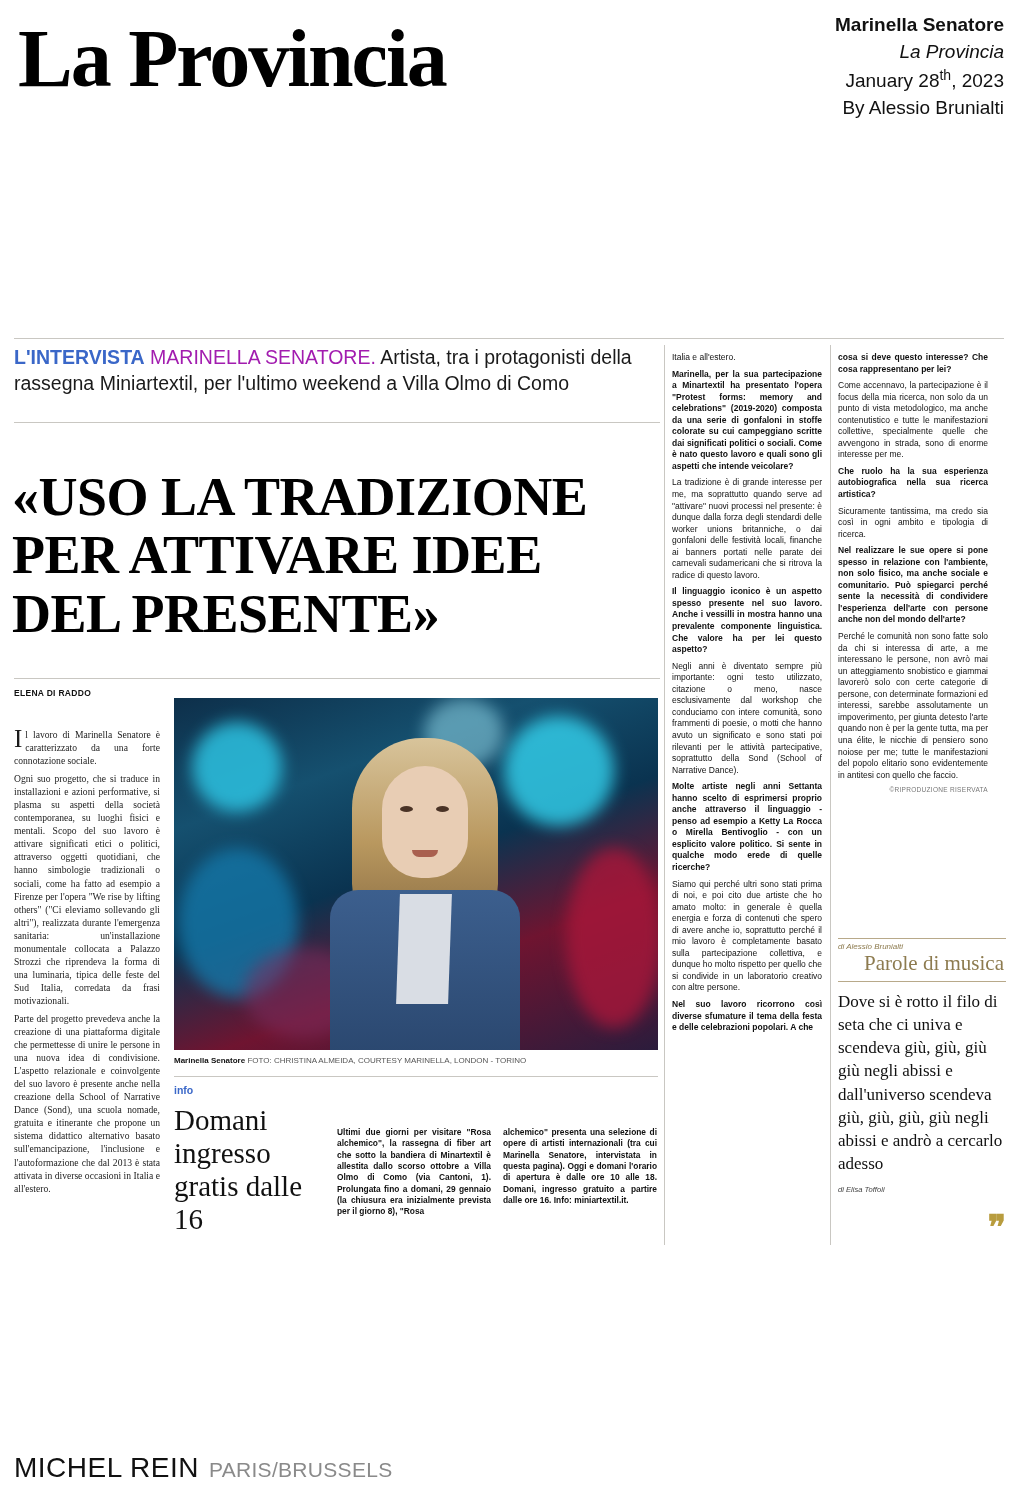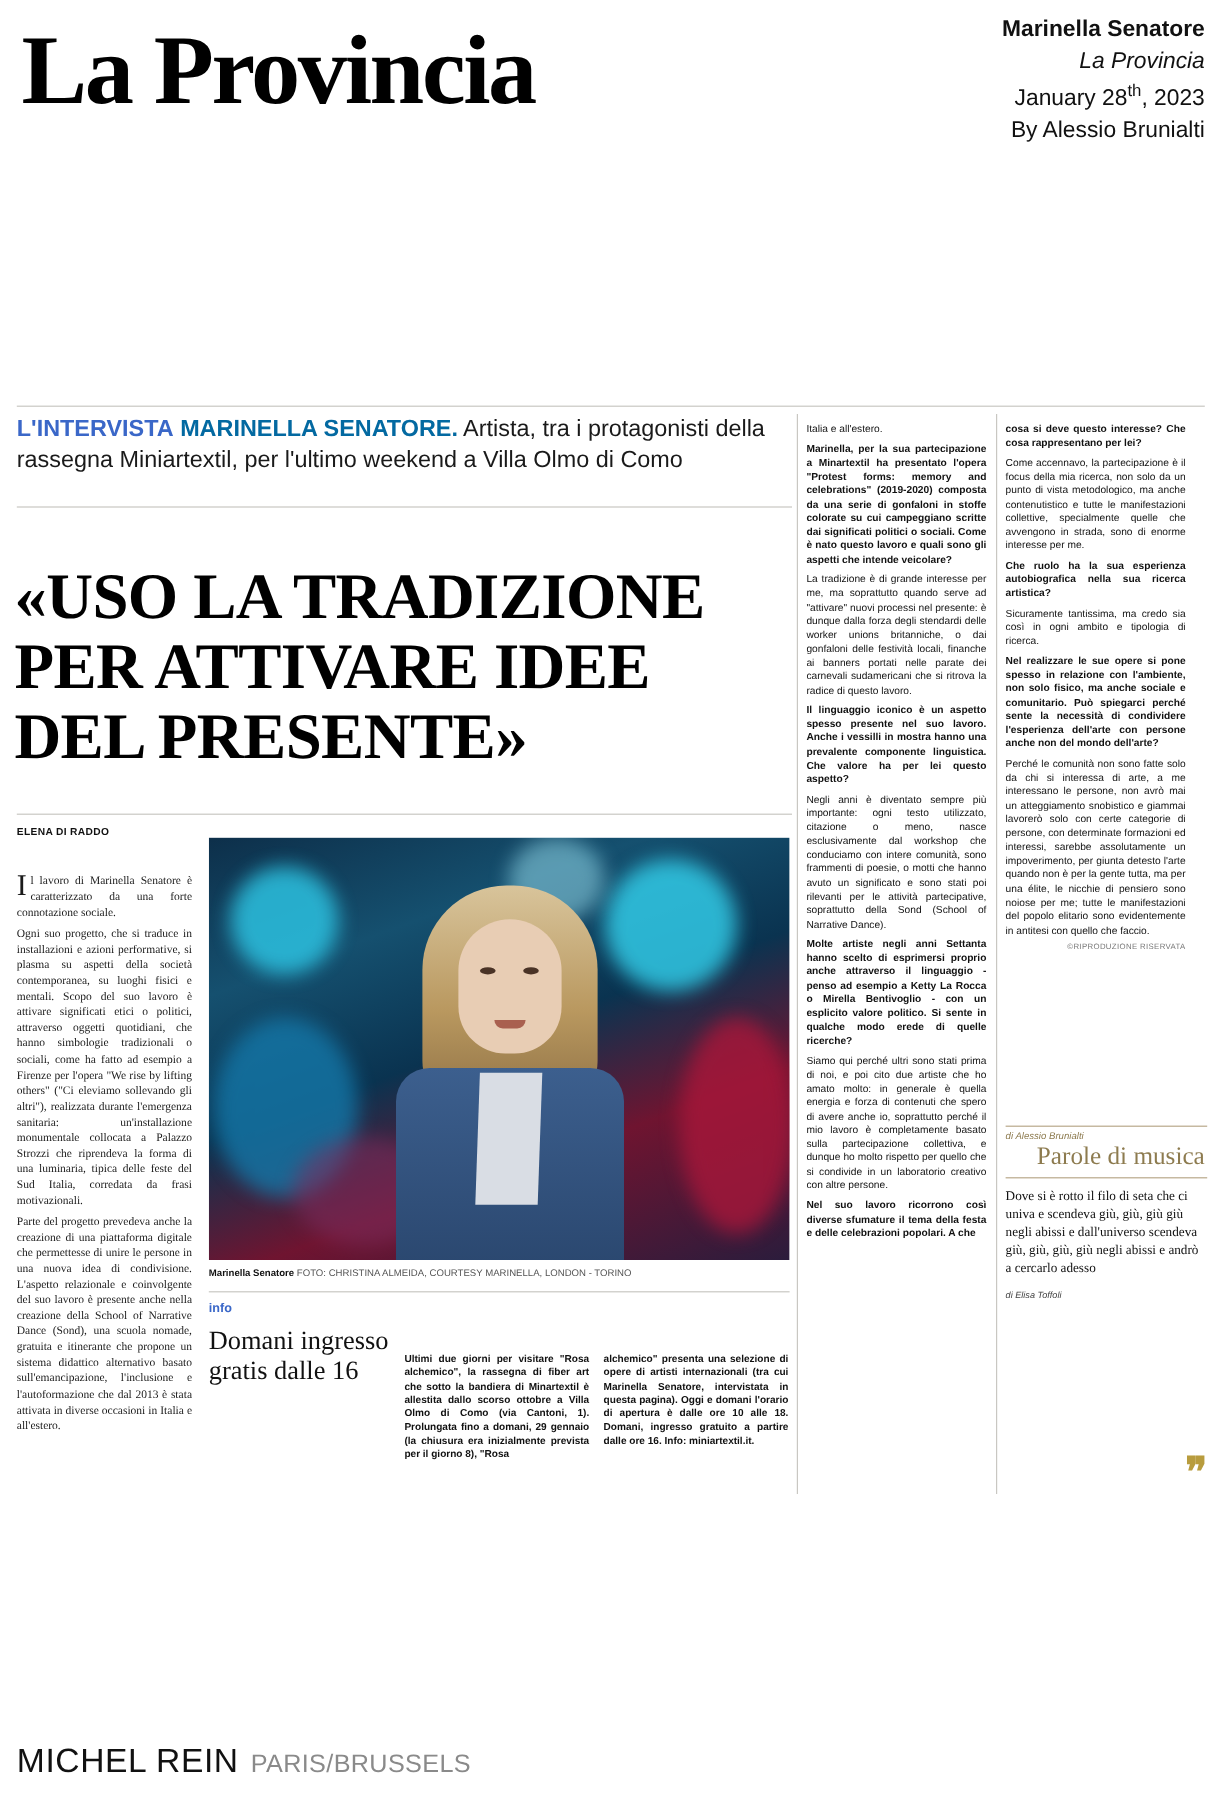"MARINELLA SENATORE." #kicker .nm { color: #0369a1 -> #a21caf; font-weight: bold -> normal }
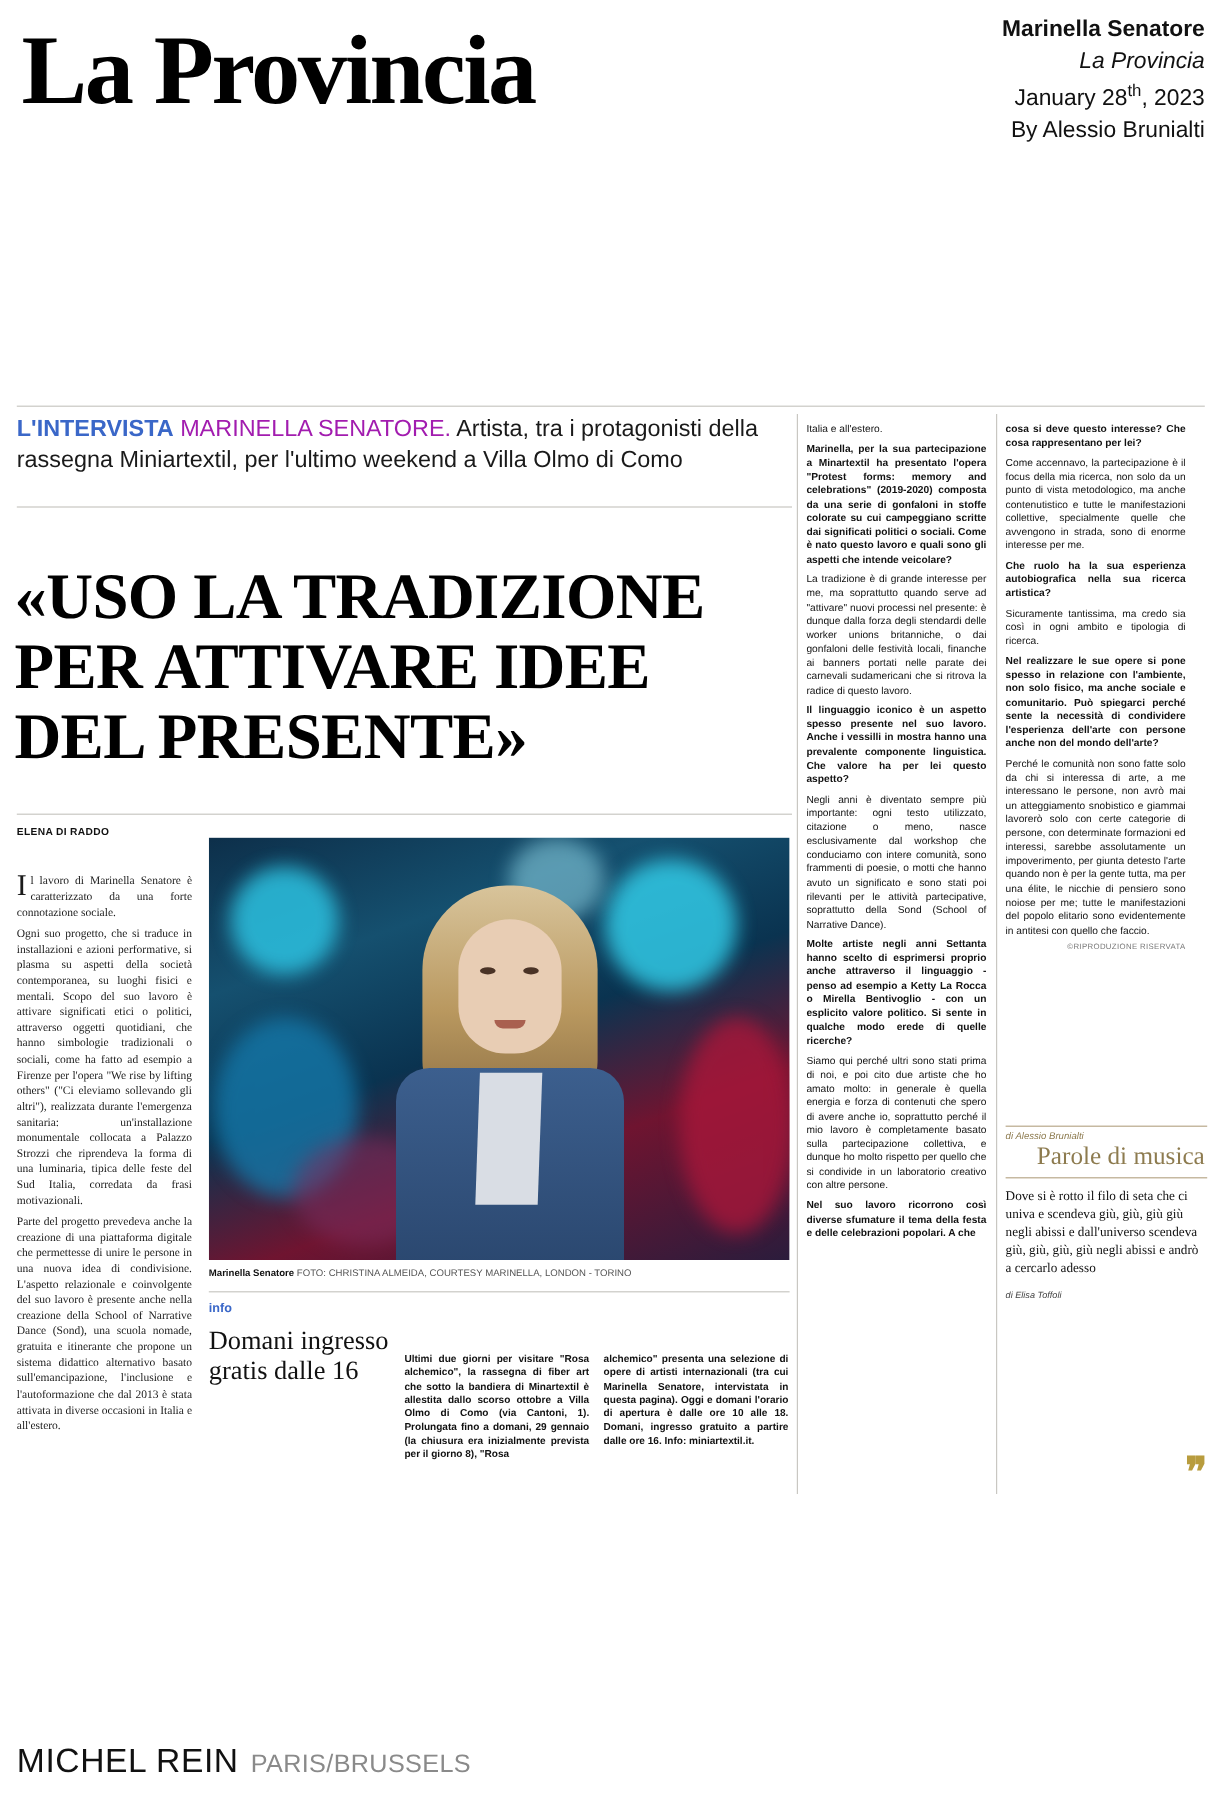"Dove si è rotto il" #poem-text { font-size: 11px -> 17px }
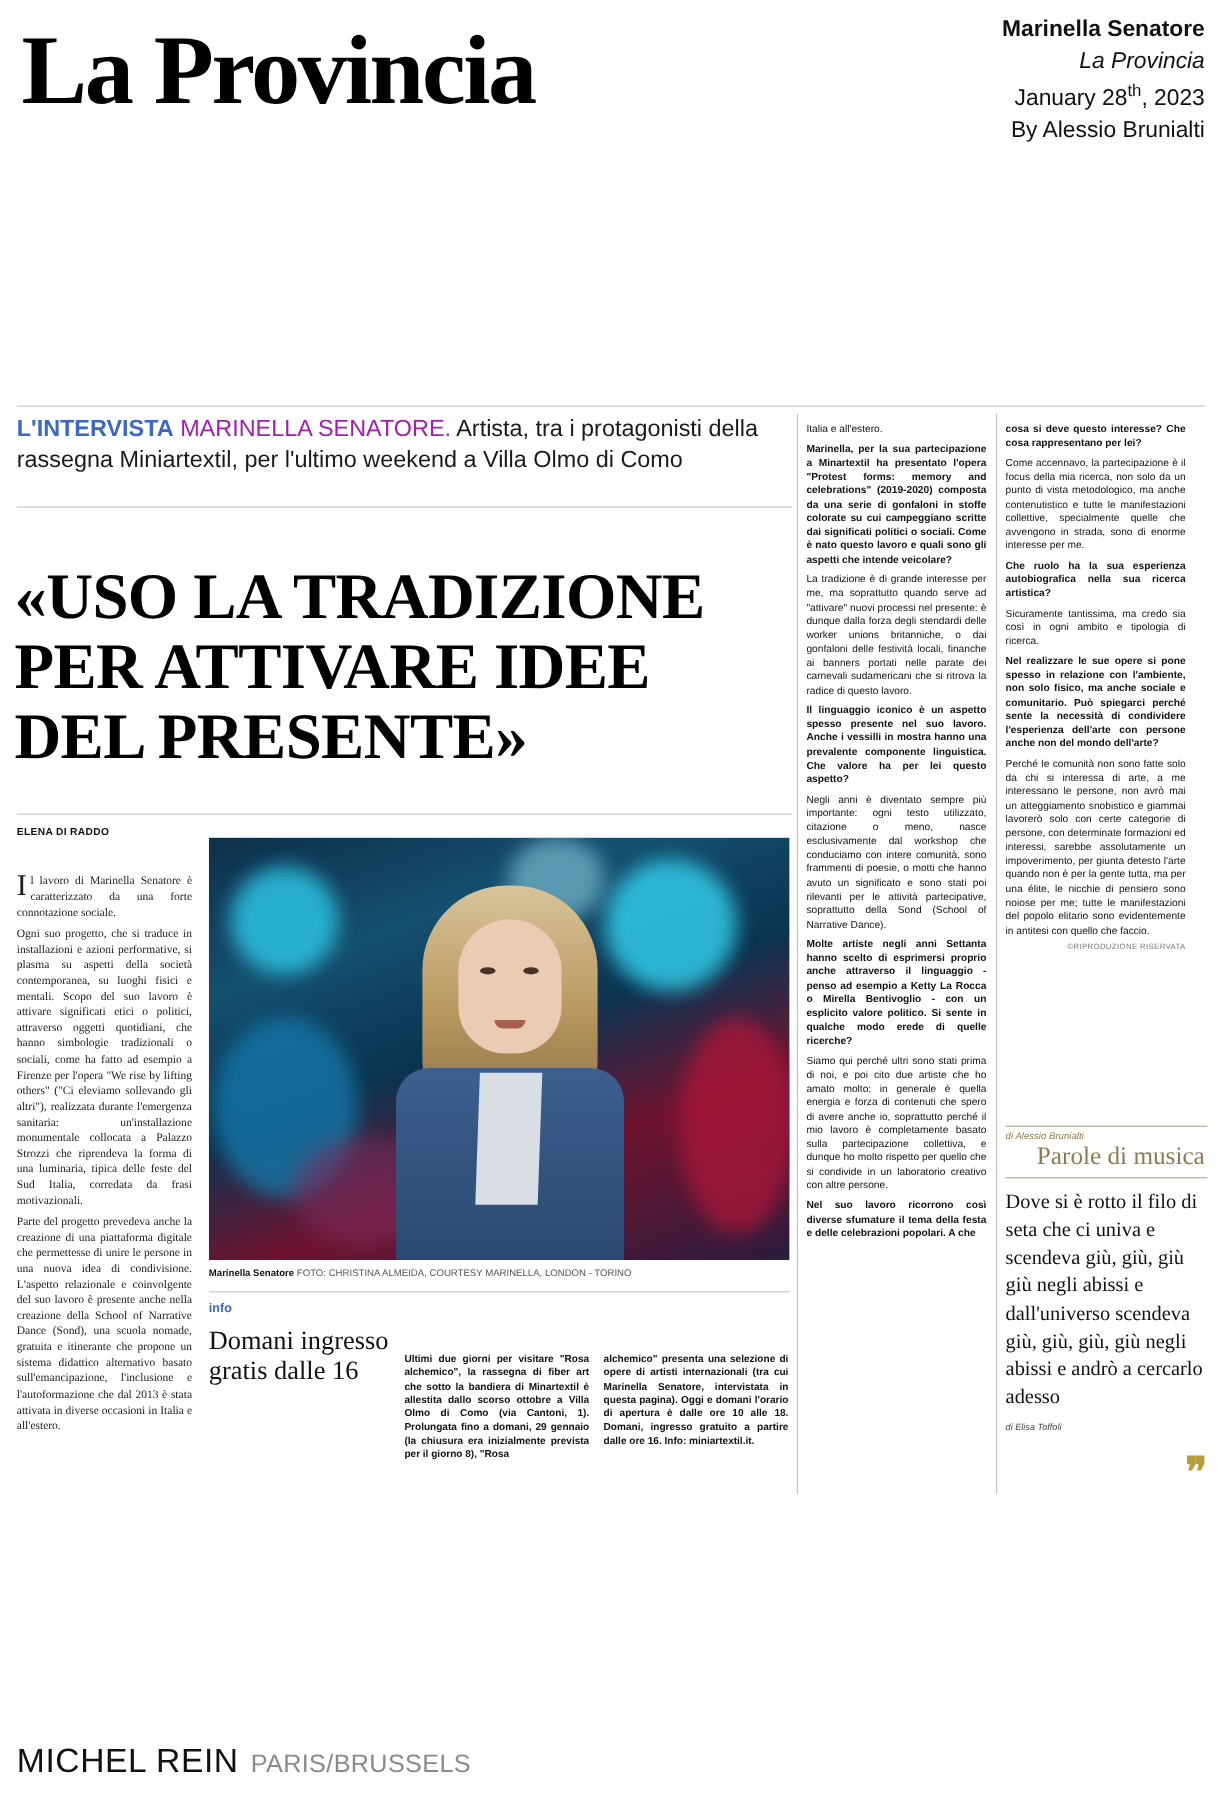"Domani ingresso gratis dalle 16" #info-title { font-size: 22px -> 29px }
